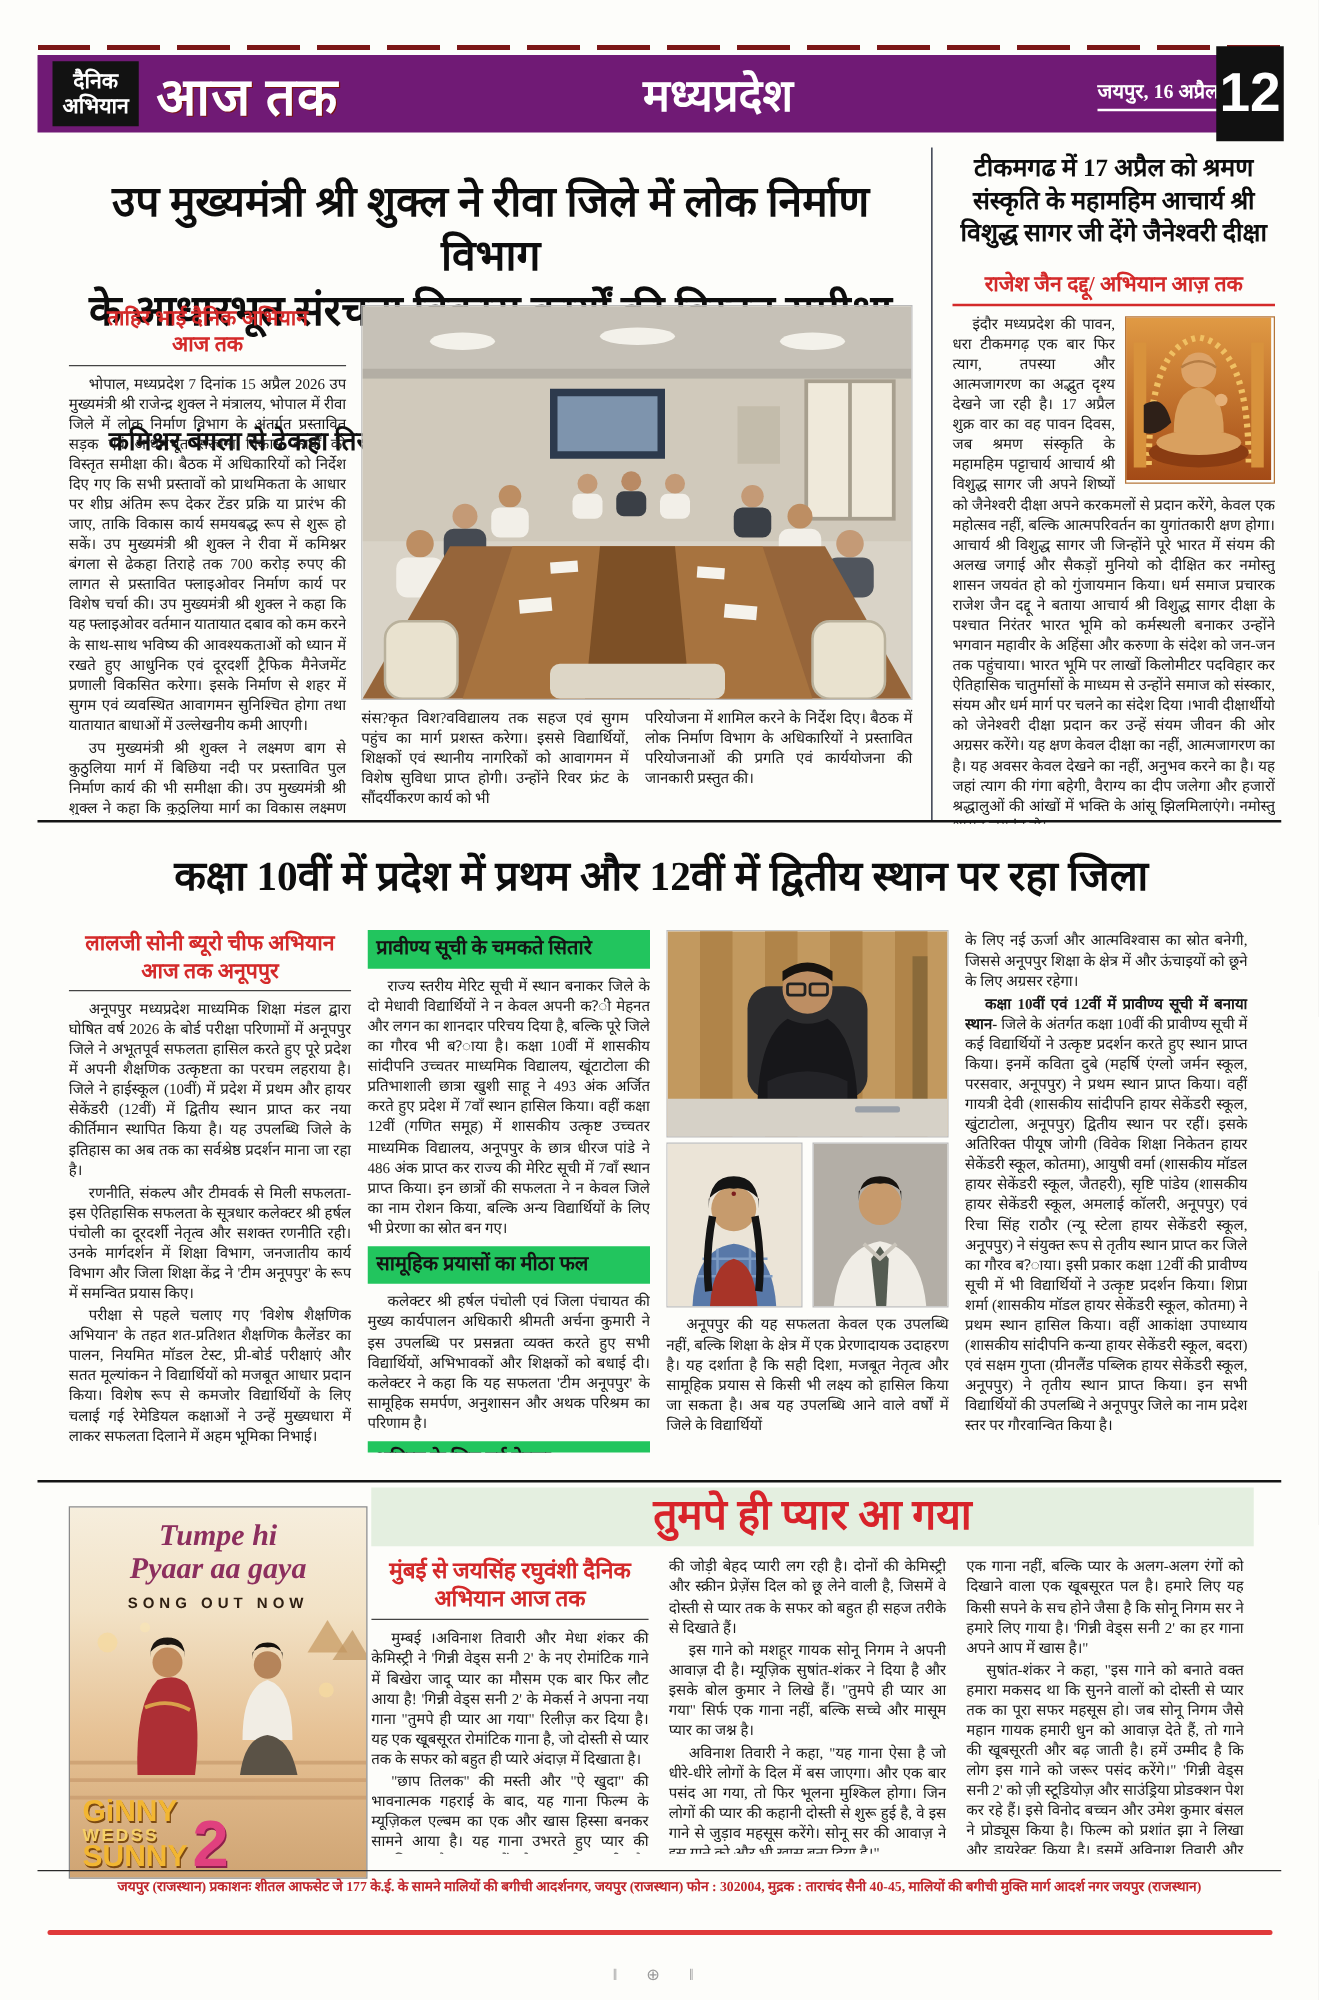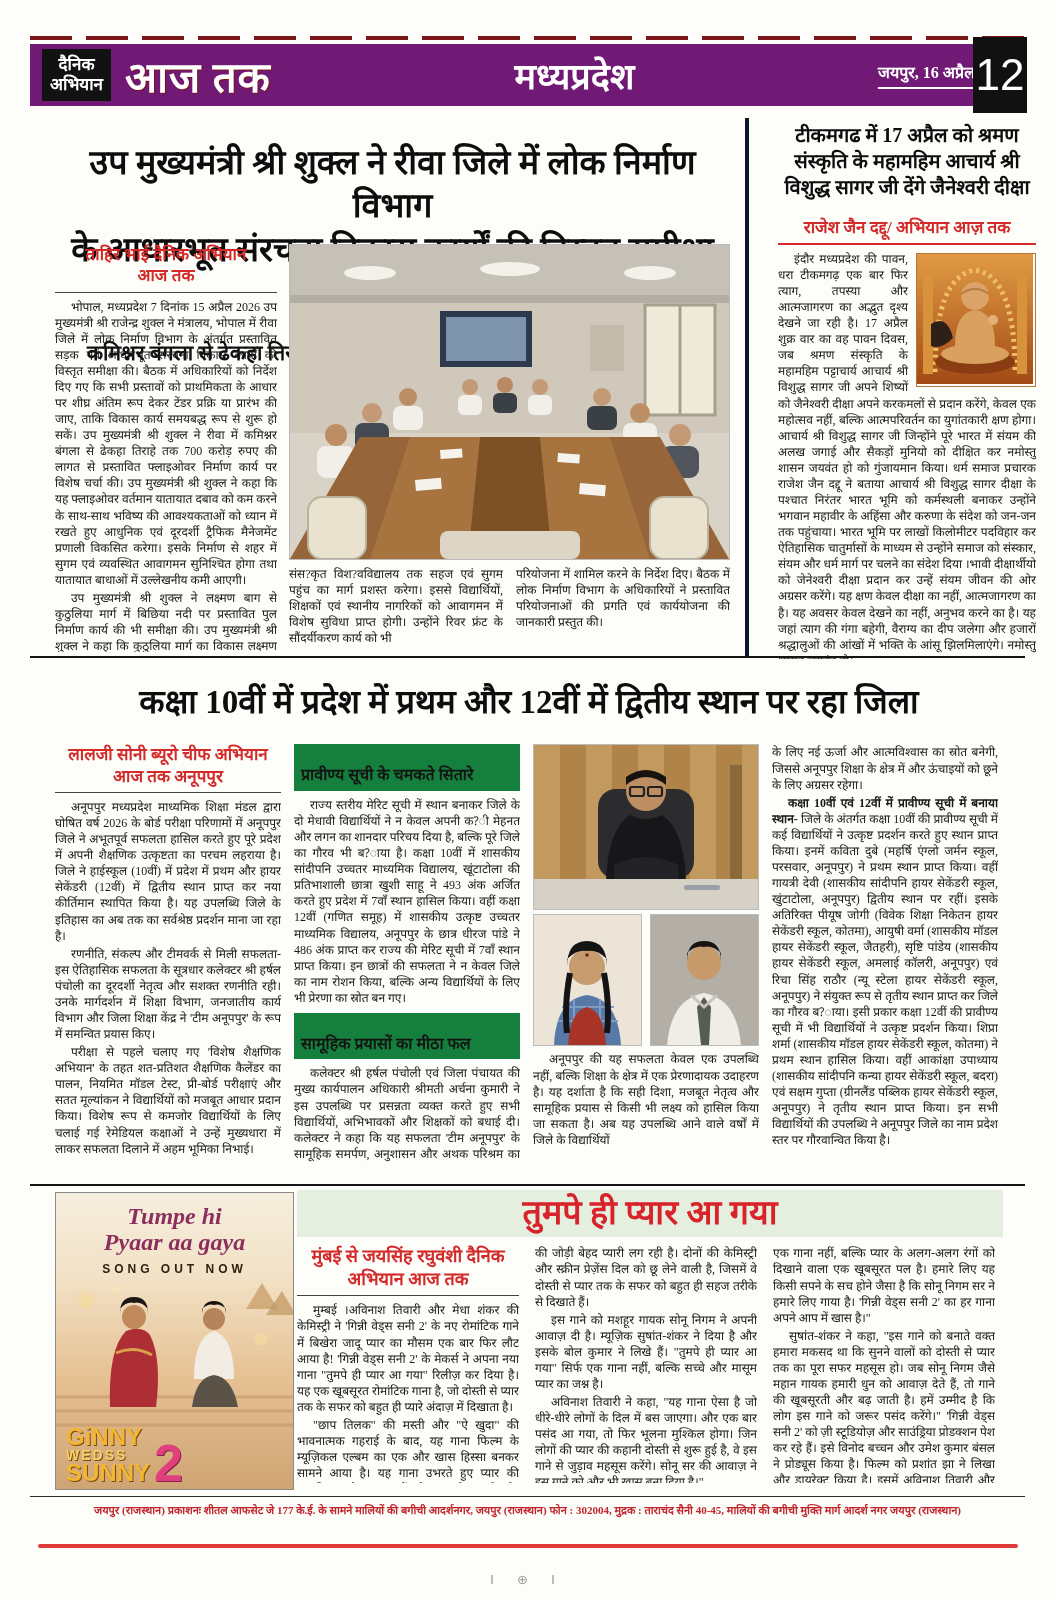"12" .page-num { font-weight: normal -> bold }
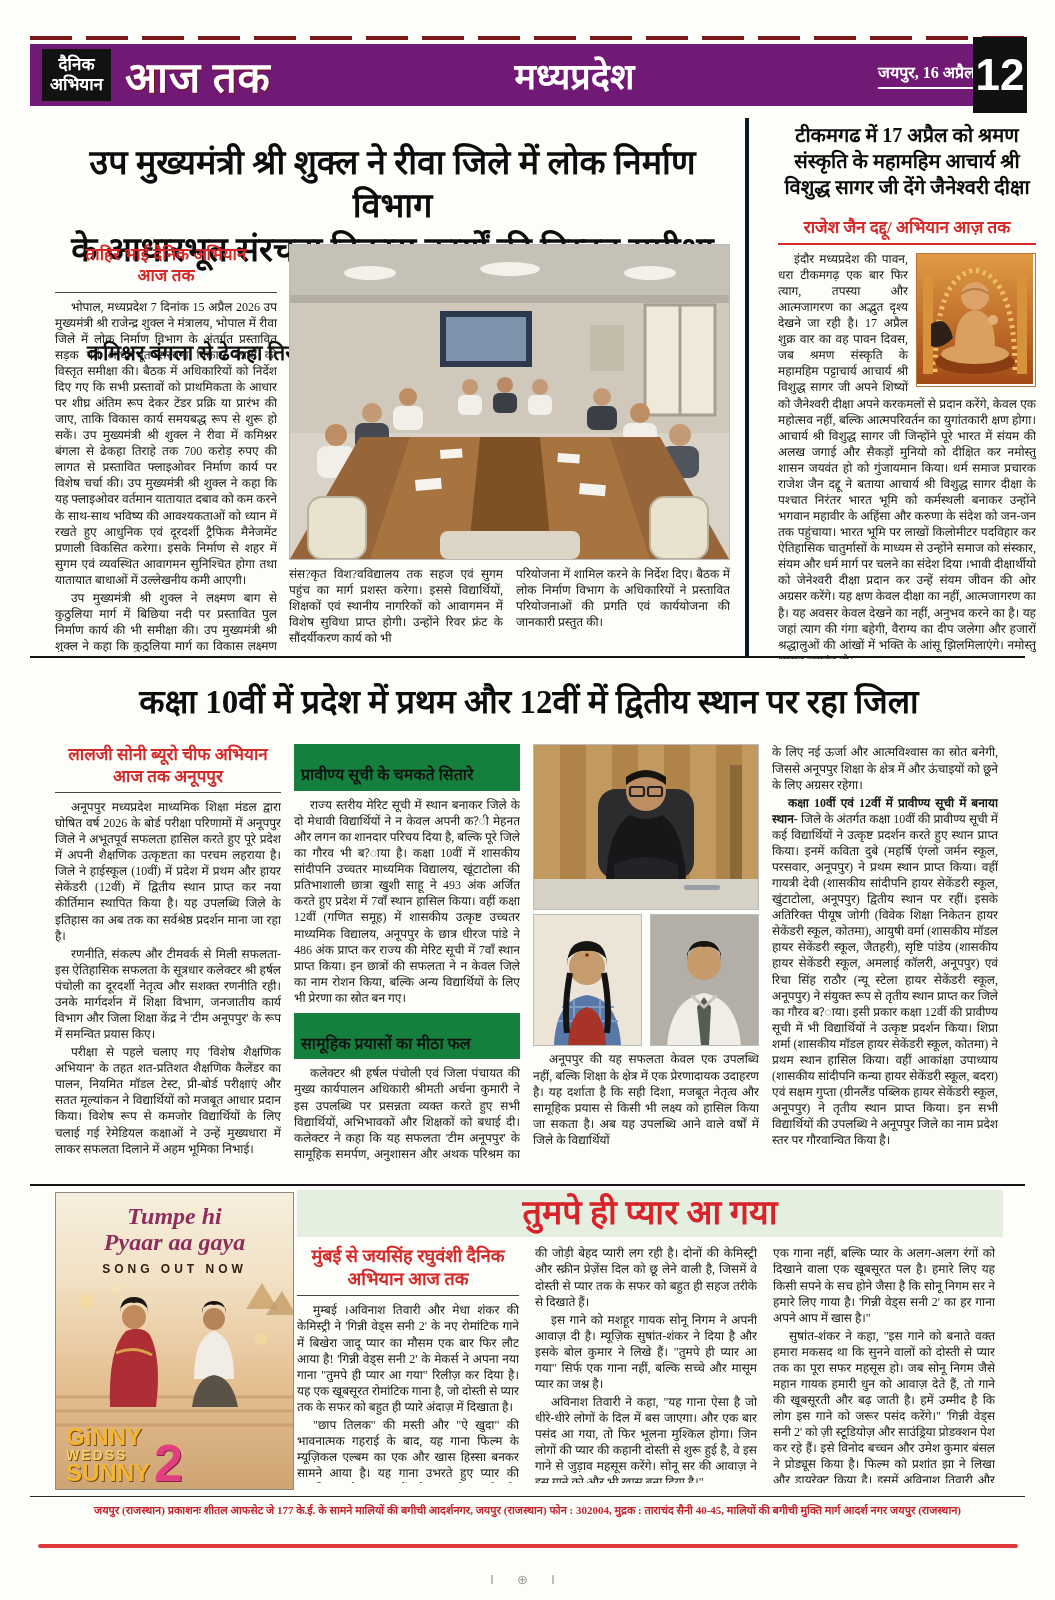"टीकमगढ में 17 अप्रैल को" .diksha { border-left: 4px solid #0f172a -> 1px solid #0f172a; padding-left: 29px -> 16px }
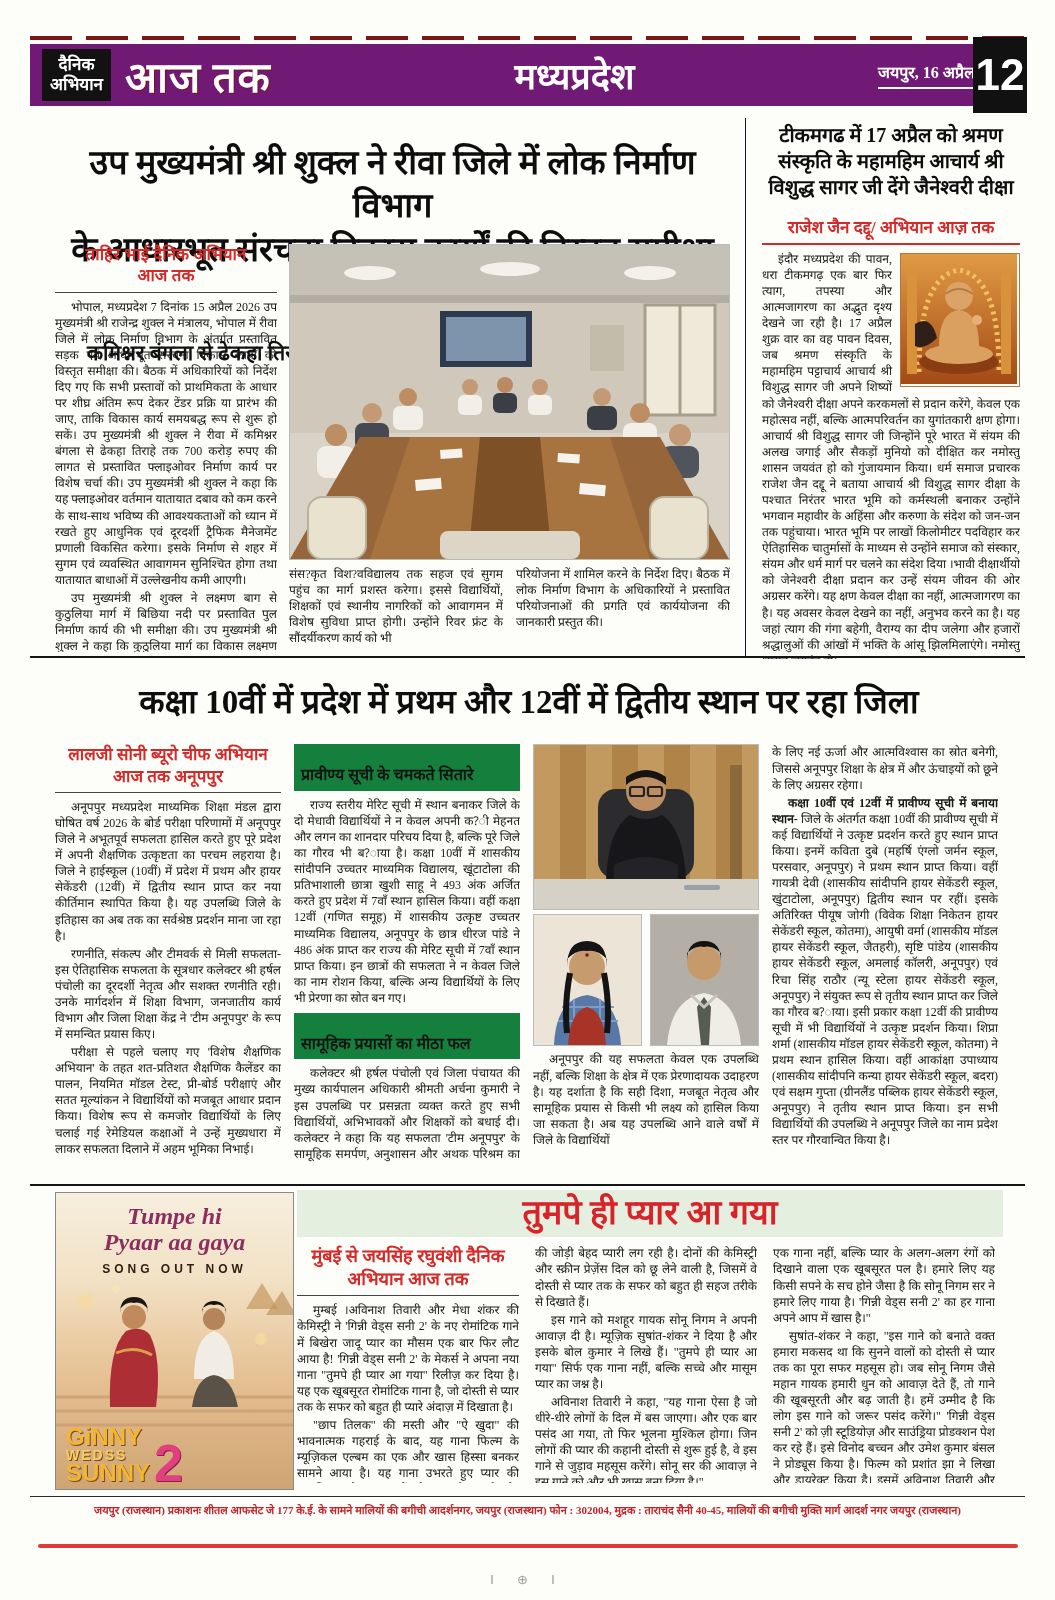"प्रावीण्य सूची के चमकते सितारे" .y-head { background: #15803d -> #22c55e; padding: 20px 7px 5px -> 4px 7px 5px }
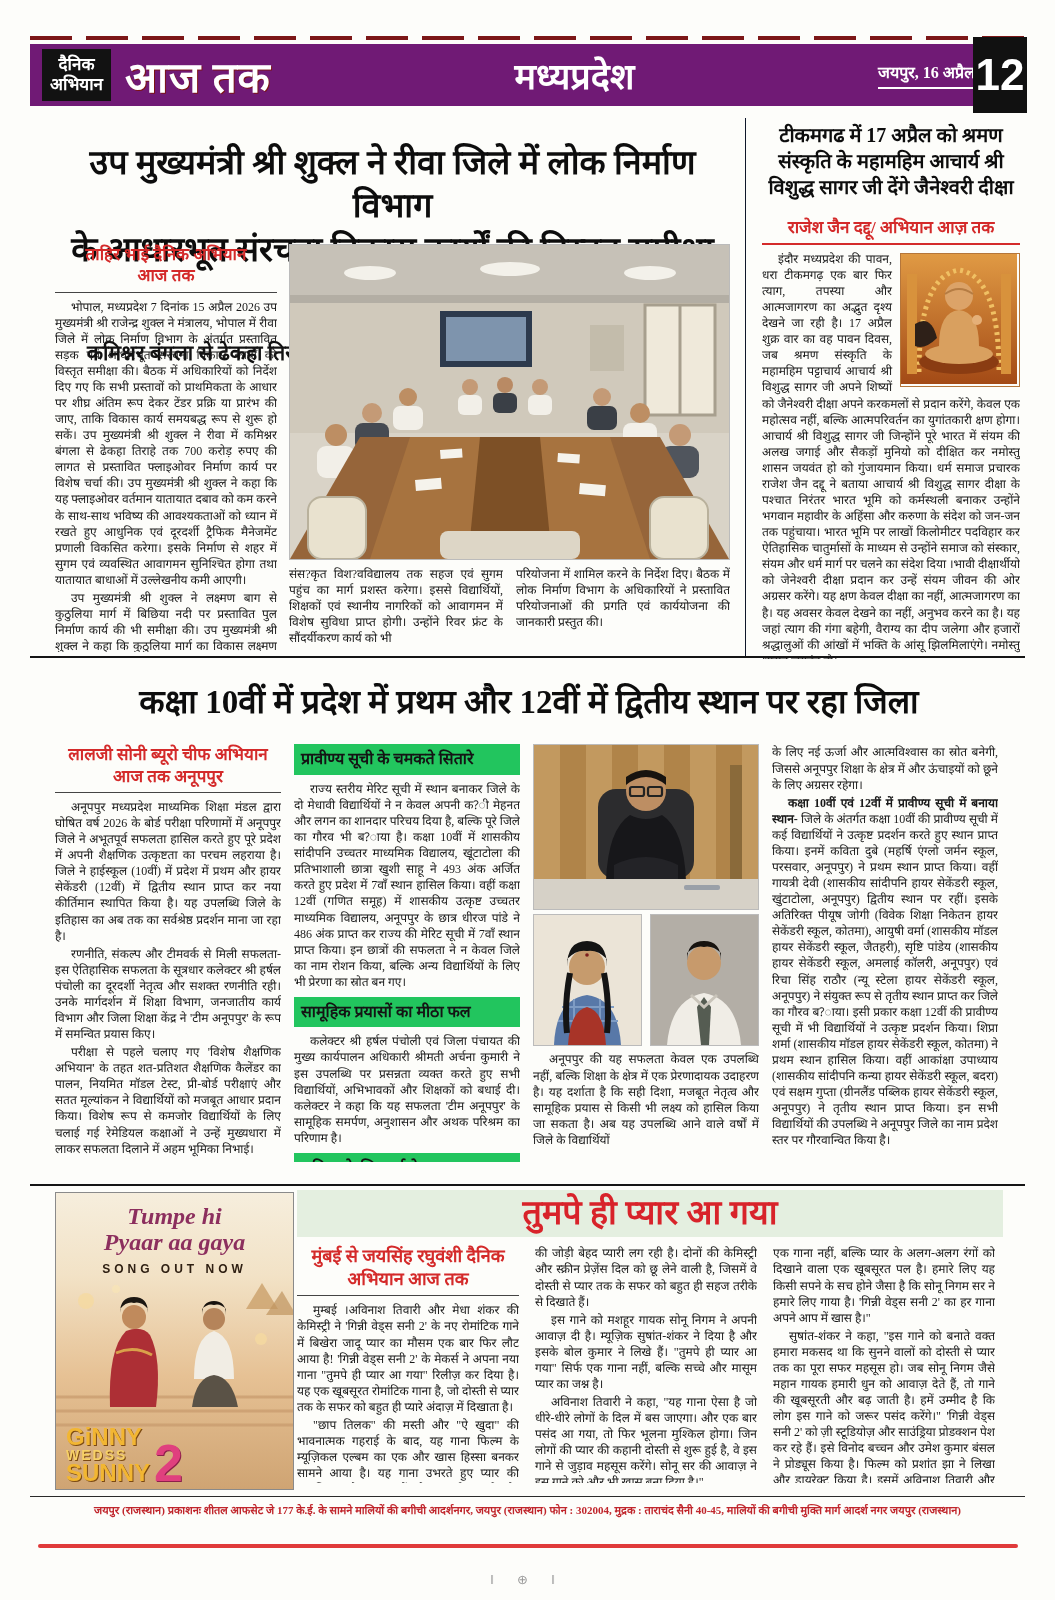"Tumpe hi" .poster { top: 2px -> 15px }
